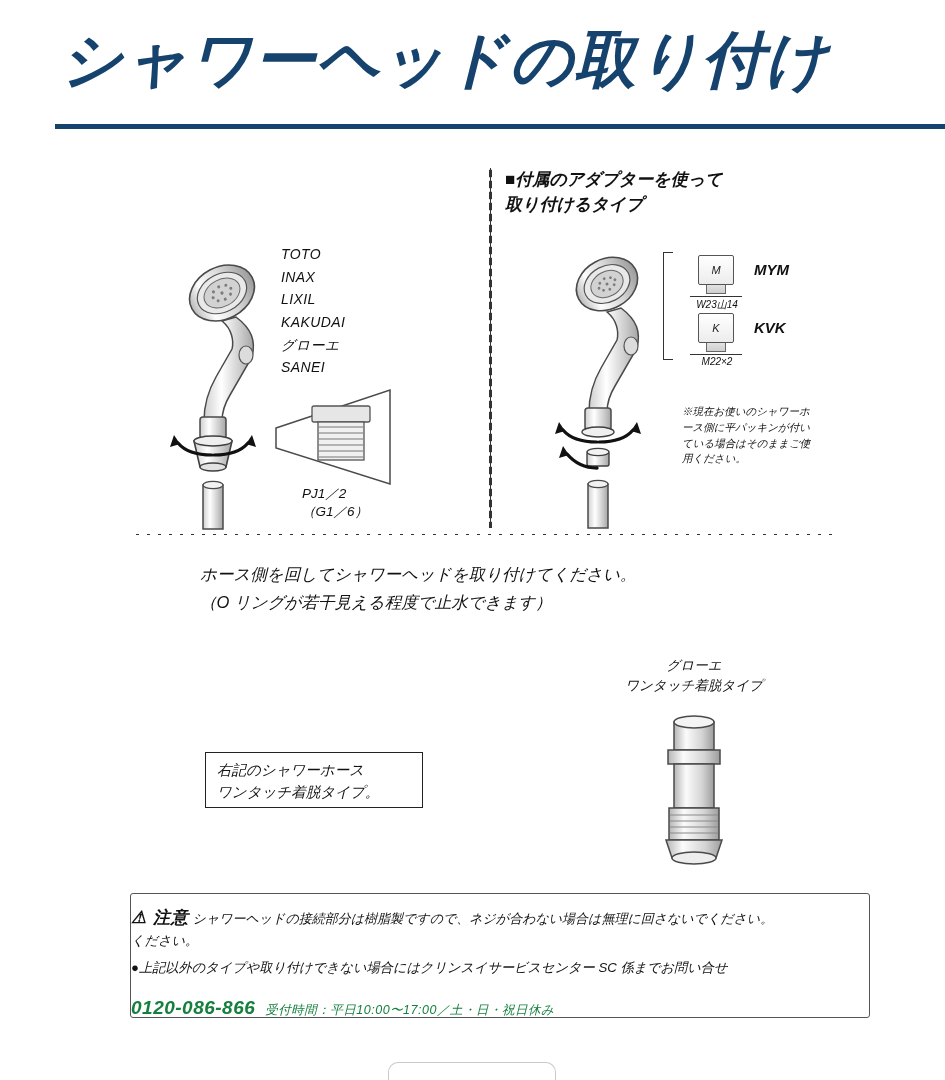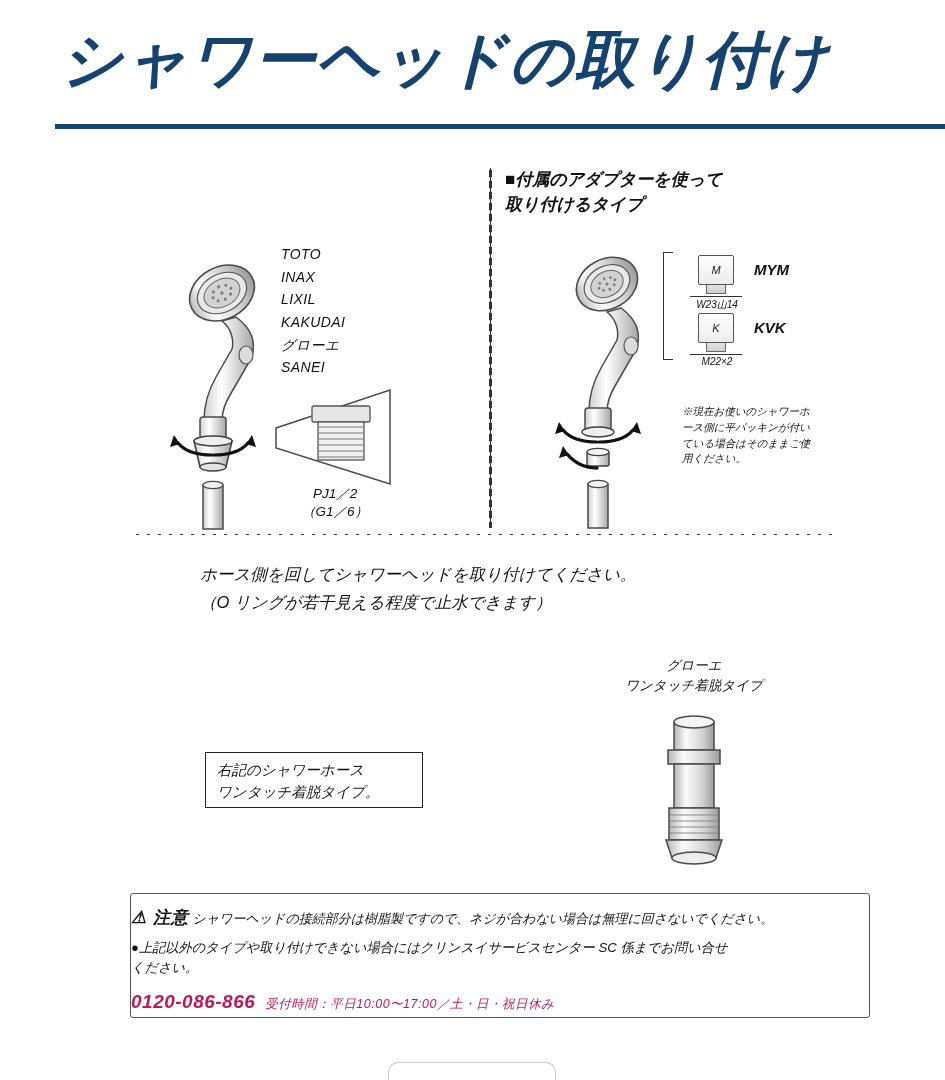"PJ1／2" .pj-label { text-align: center -> none }
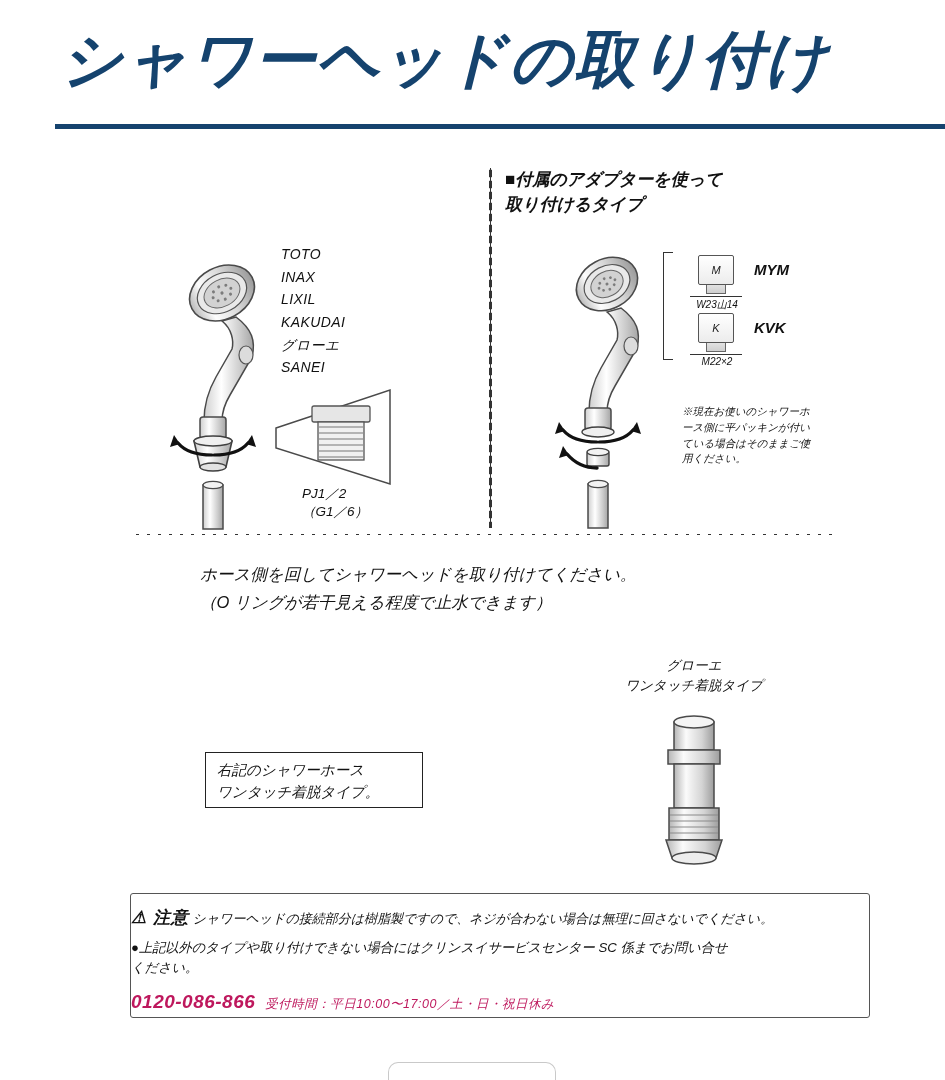"●上記以外のタイプや取り付けできない場合にはクリンスイサービスセンター SC" div.caution-l2 { order: before "ください。" -> after "ください。" }
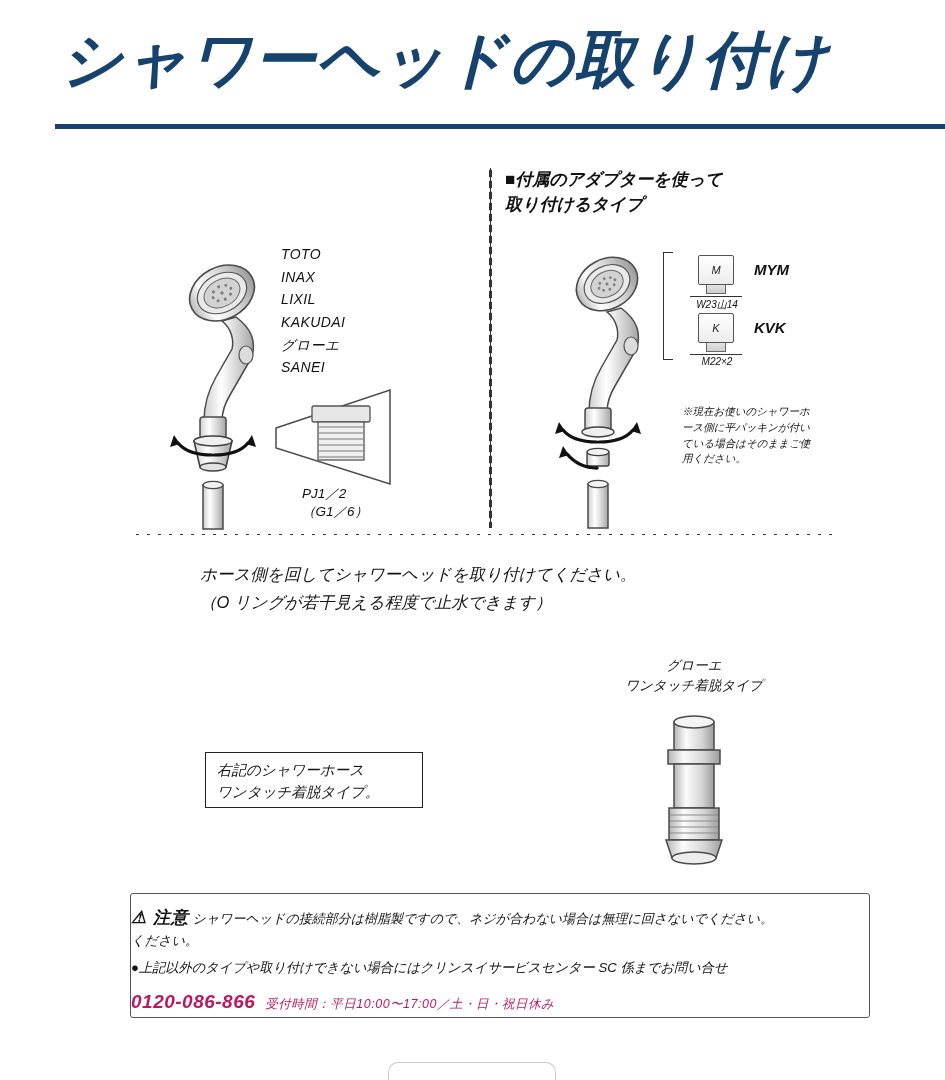"0120-086-866" .tel { color: #be185d -> #15803d; margin-top: 12px -> 18px }
